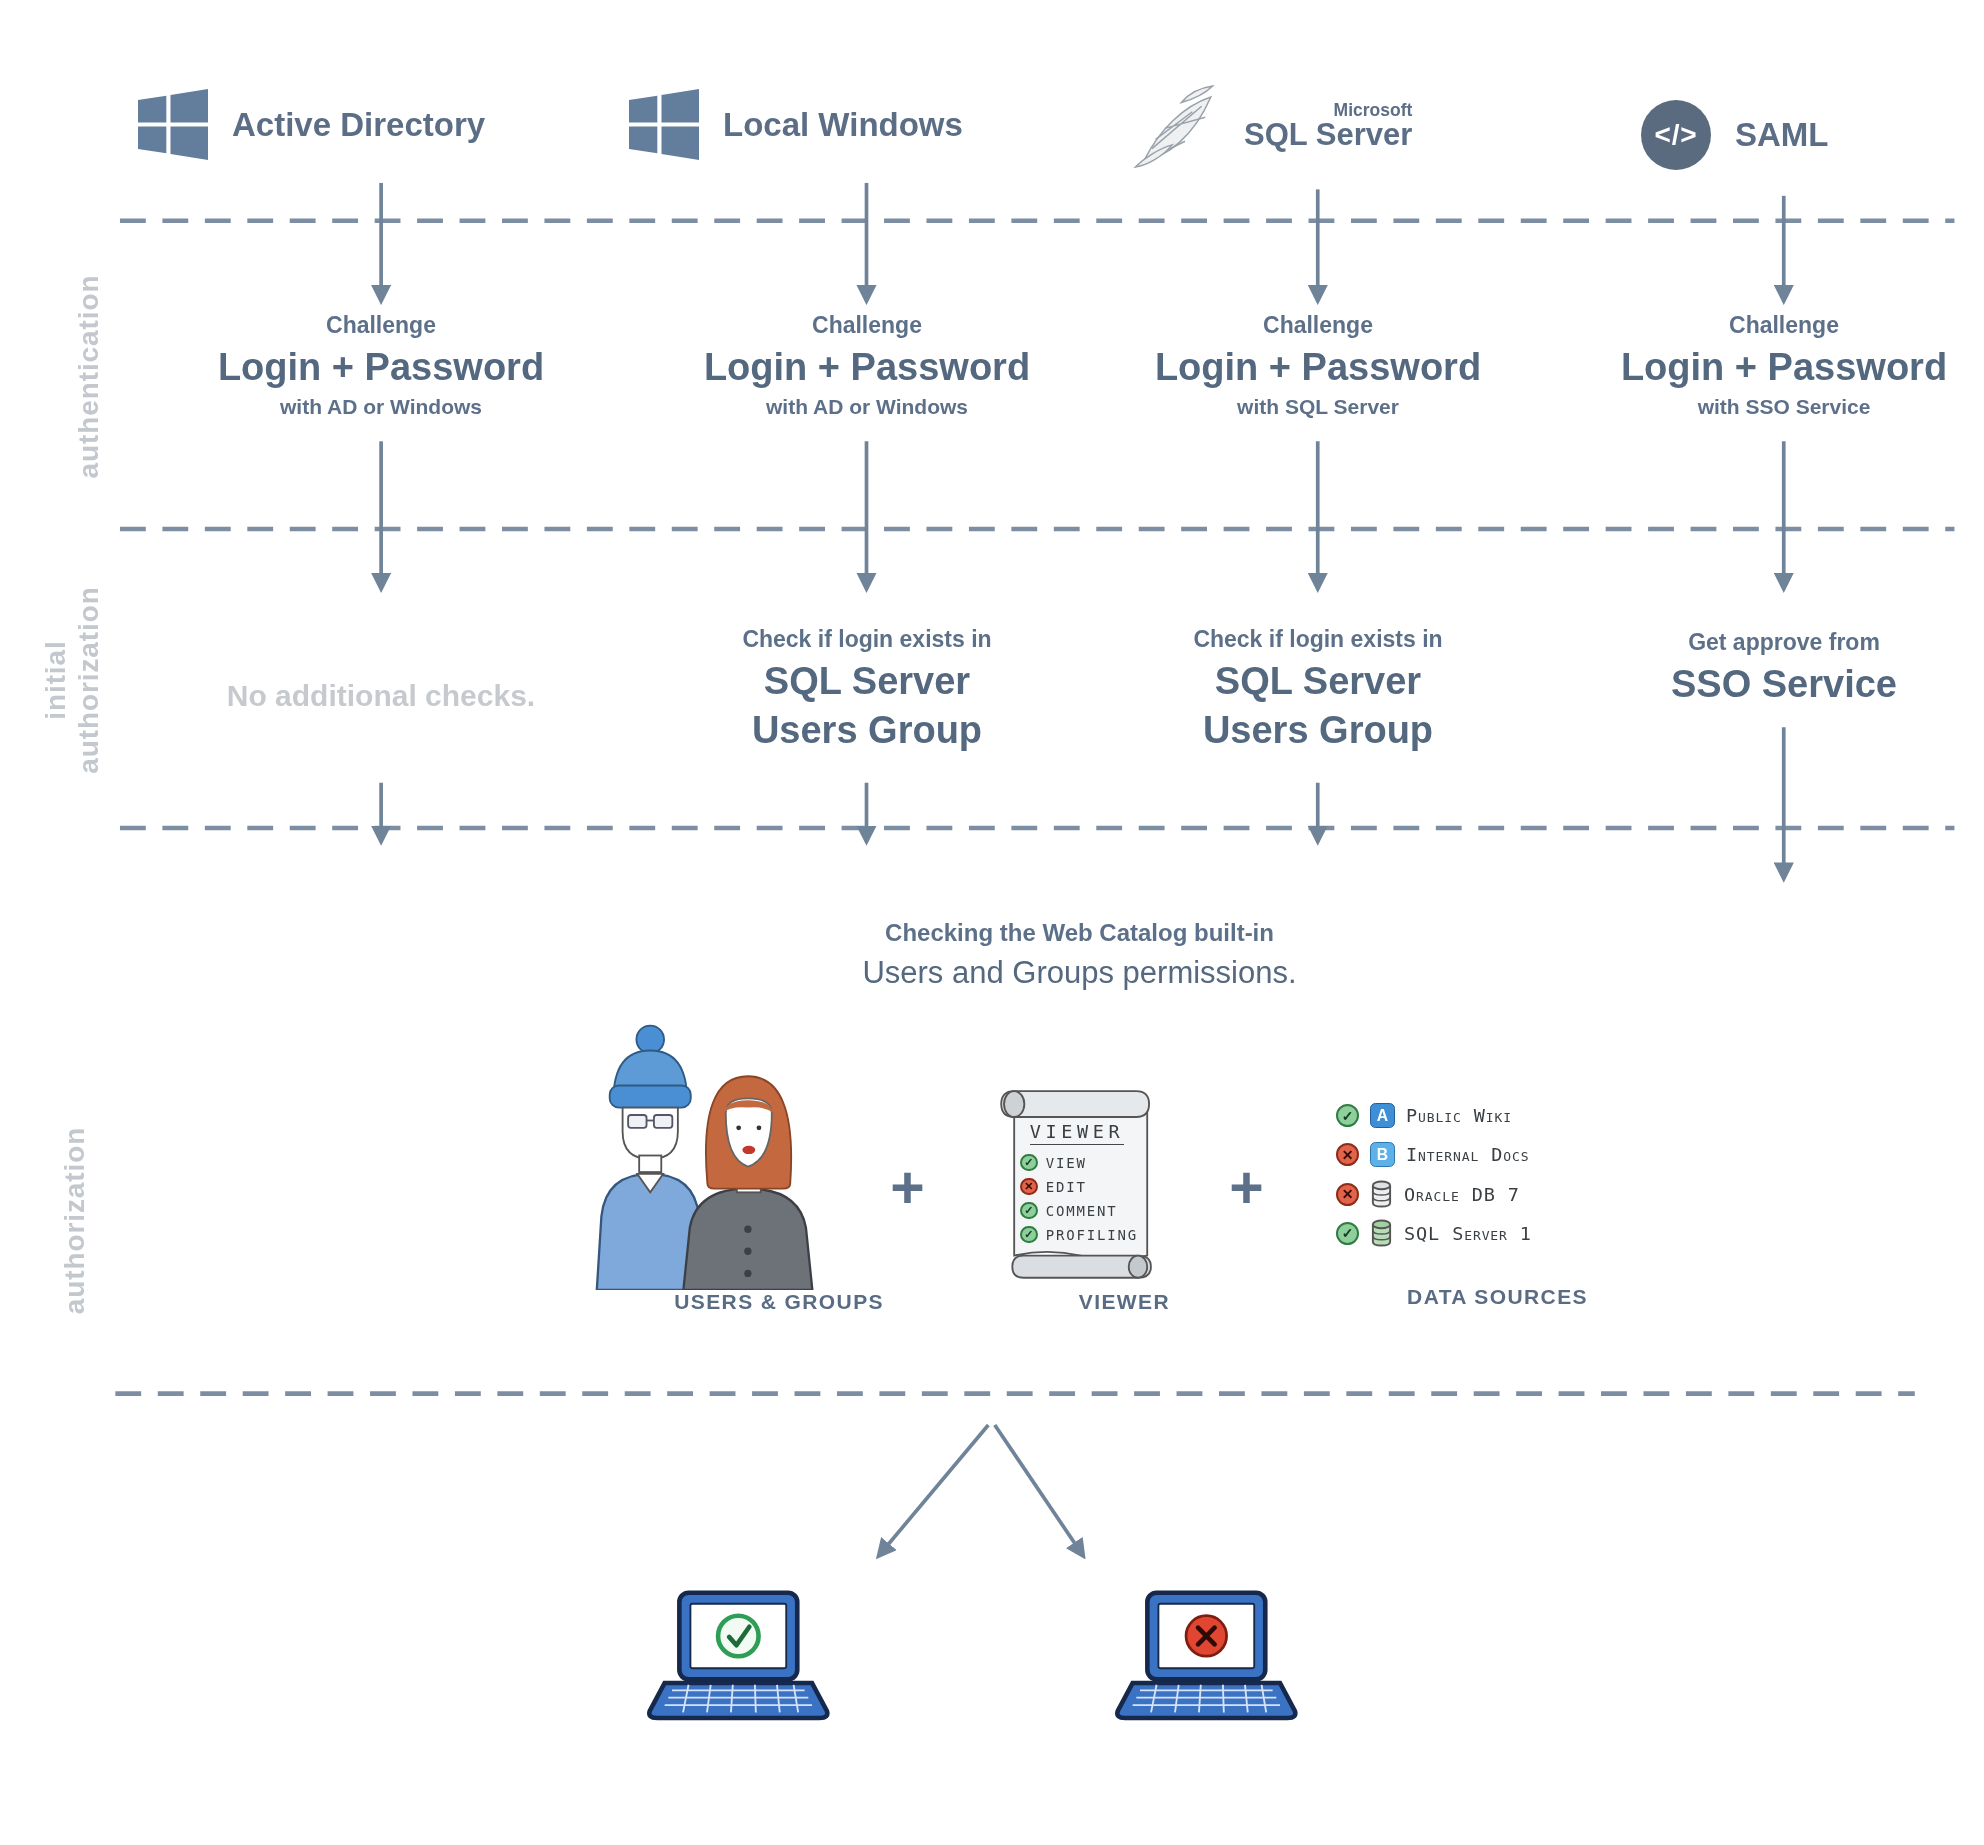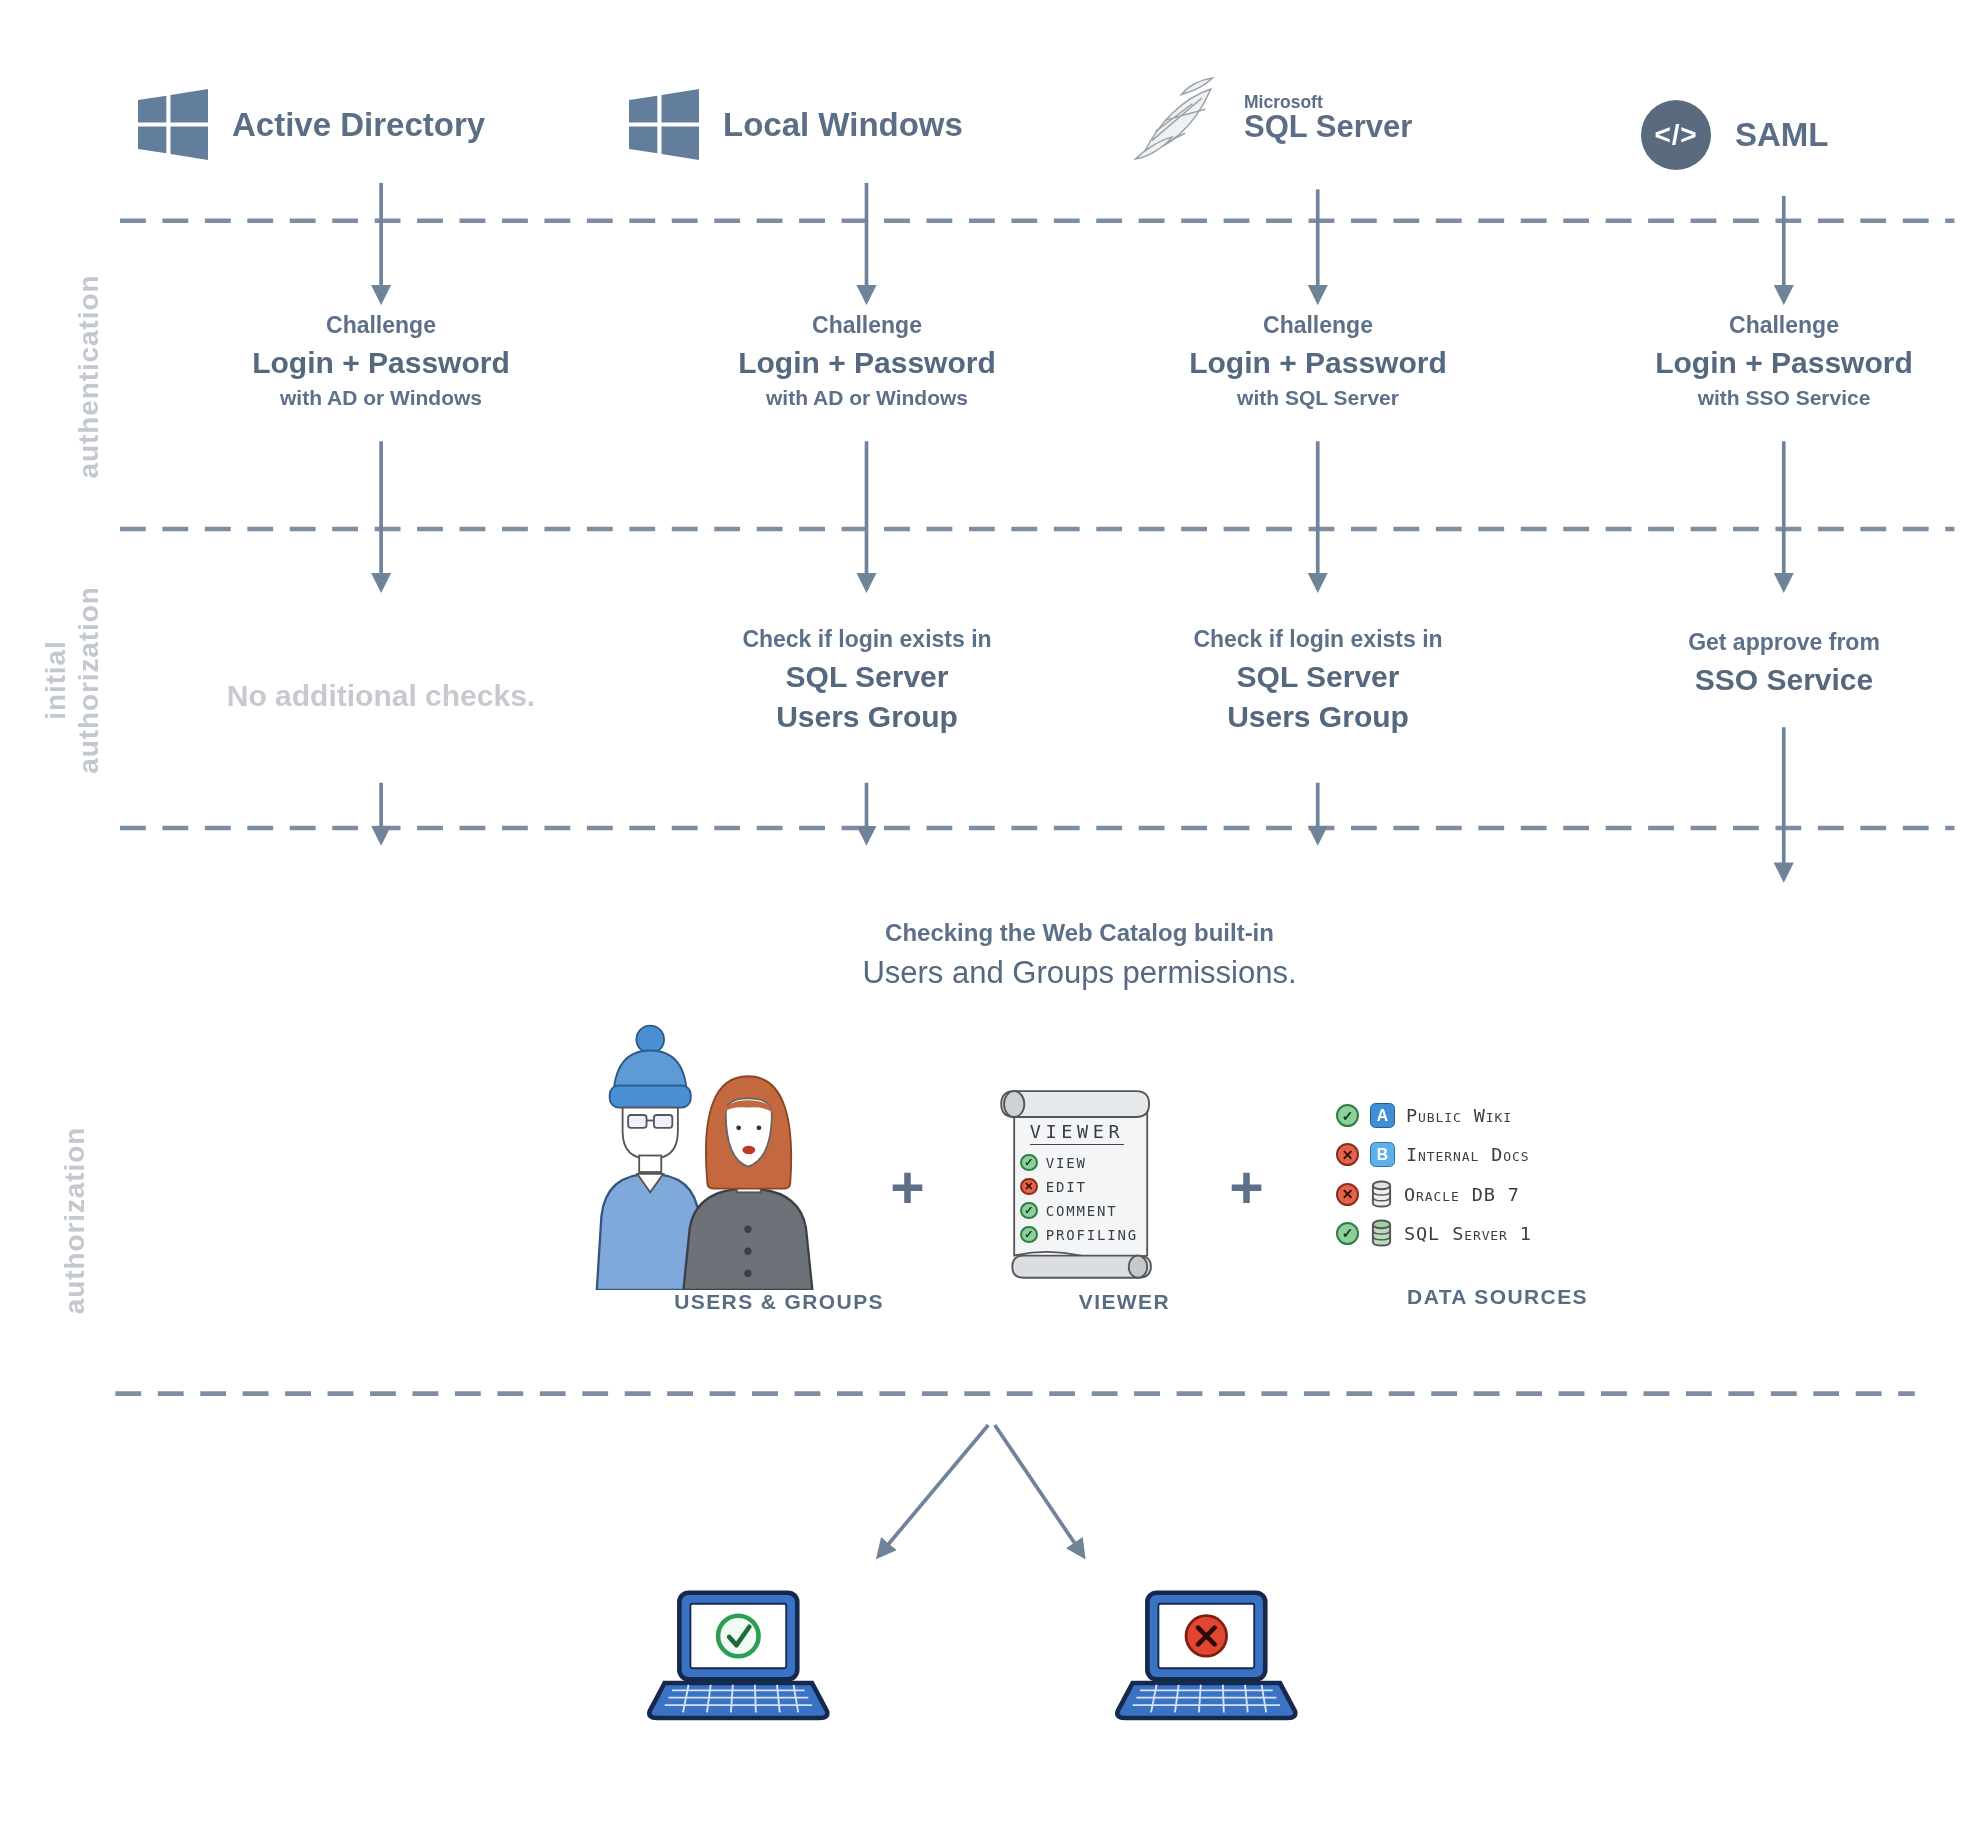"Microsoft" div.col-header { text-align: none -> right; top: 76px -> 84px }
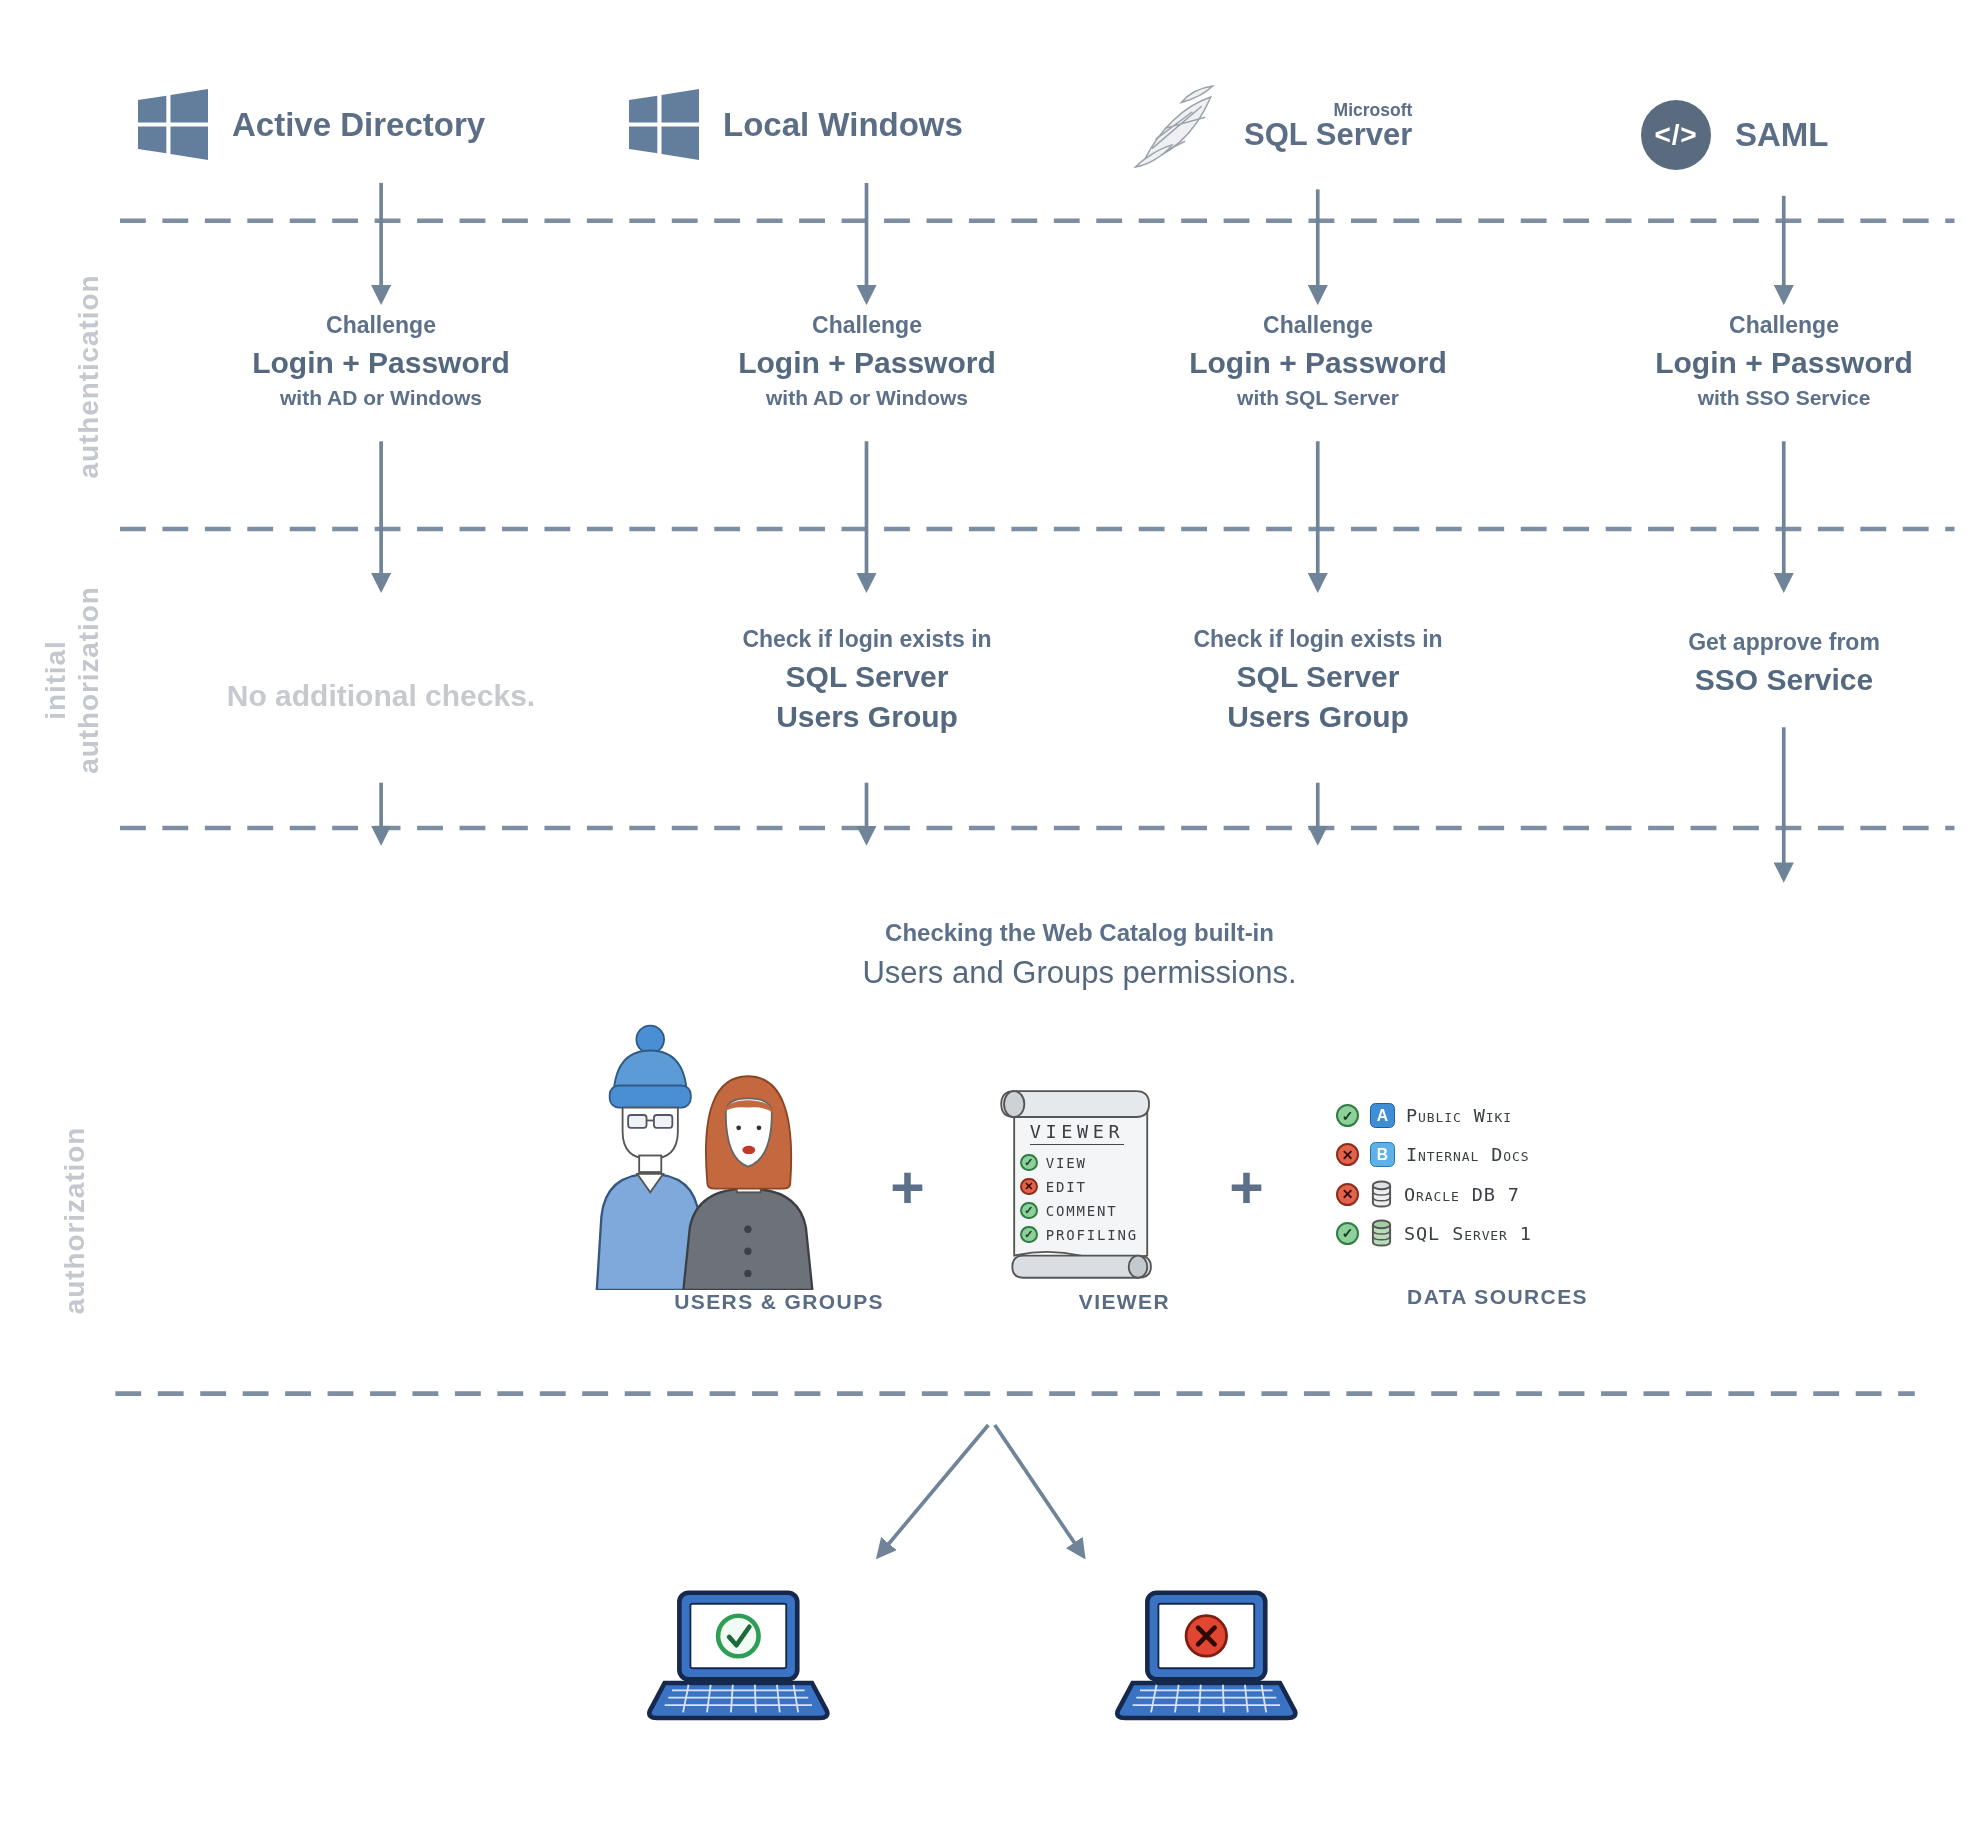"Login + Password" .st-main { font-size: 30px -> 38px }
